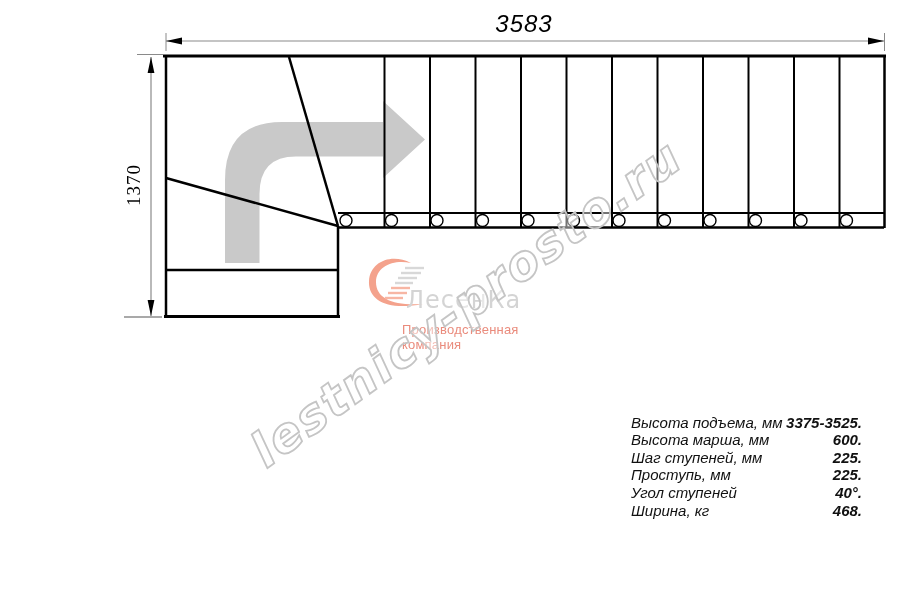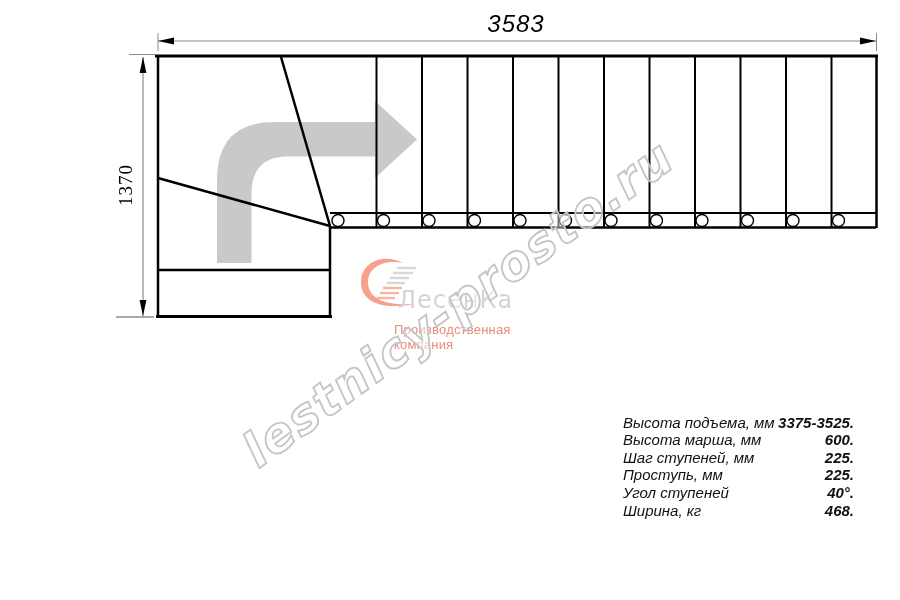"3583" .stage { left: 8px -> 16px }
